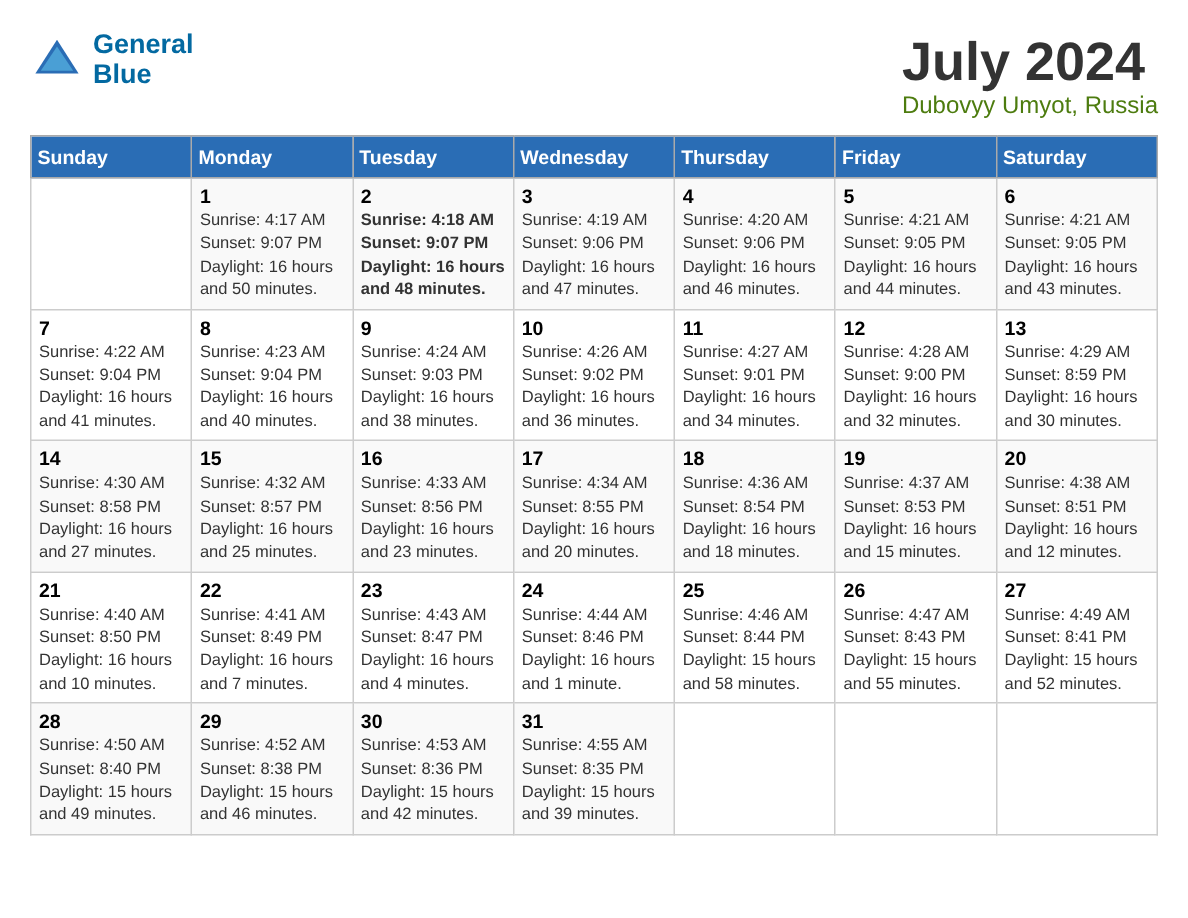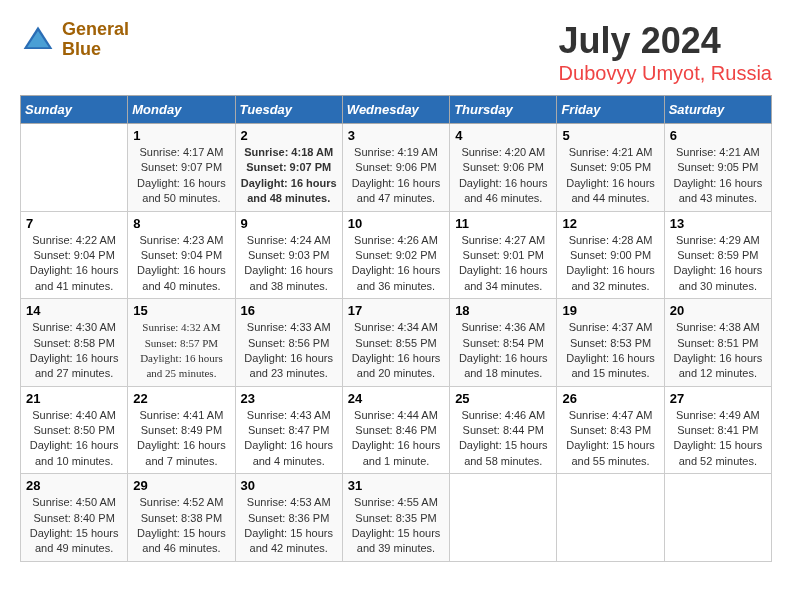"General" .logo-text span { color: #a16207 -> #0369a1 }
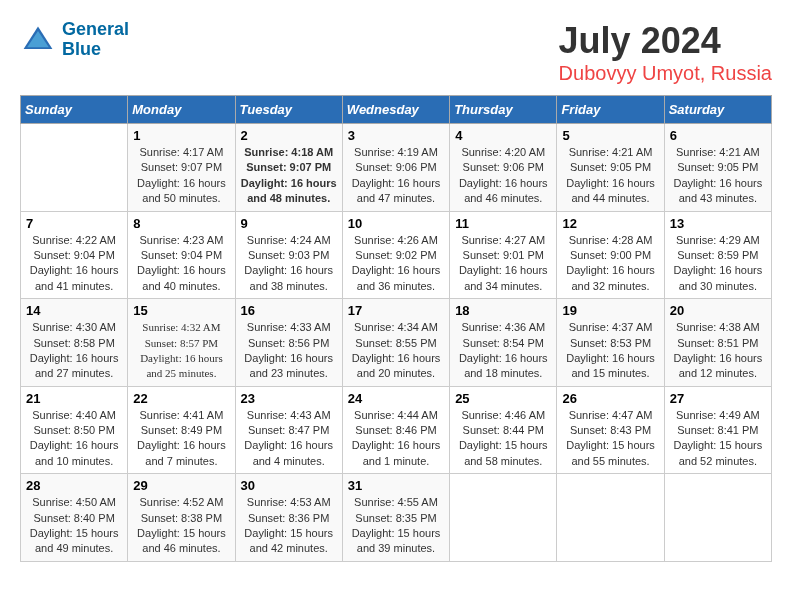"Dubovyy Umyot, Russia" .location { color: #ef4444 -> #4d7c0f; font-size: 20px -> 16px }
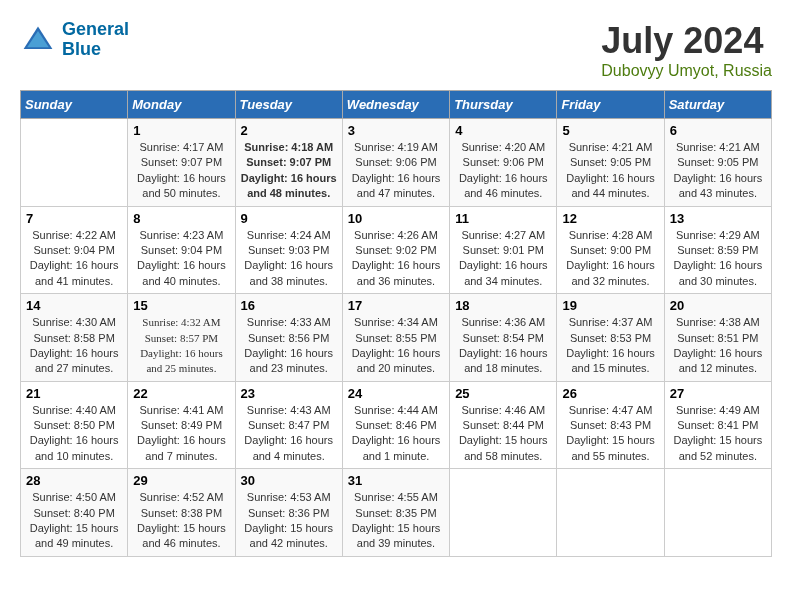"Sunday" thead tr th { font-style: italic -> none }
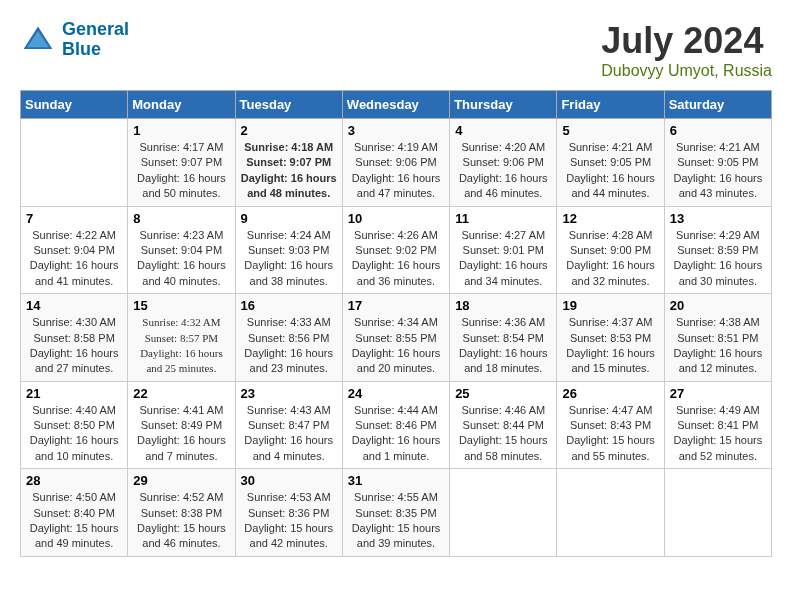"Sunrise: 4:17 AM" .day-info { text-align: center -> none }
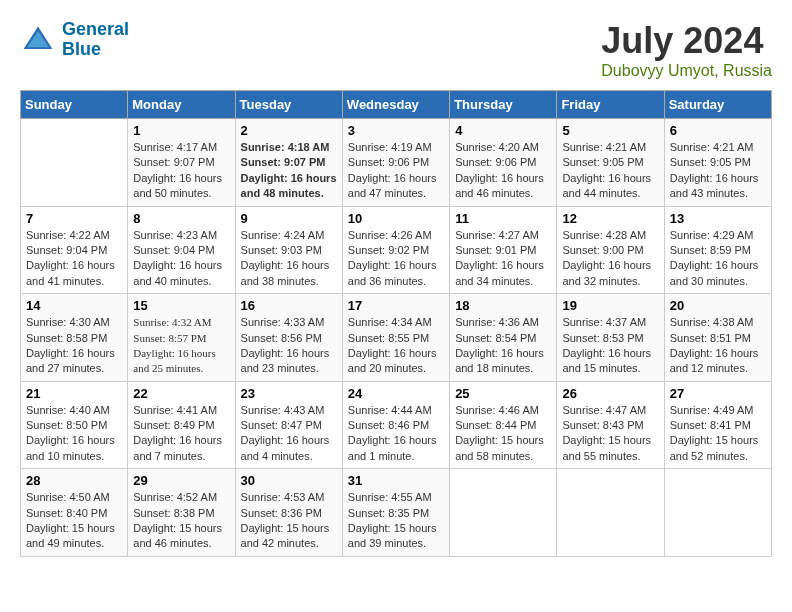"Sunrise: 4:32 AM" div.day-info { font-family: Liberation Serif, serif -> none }
